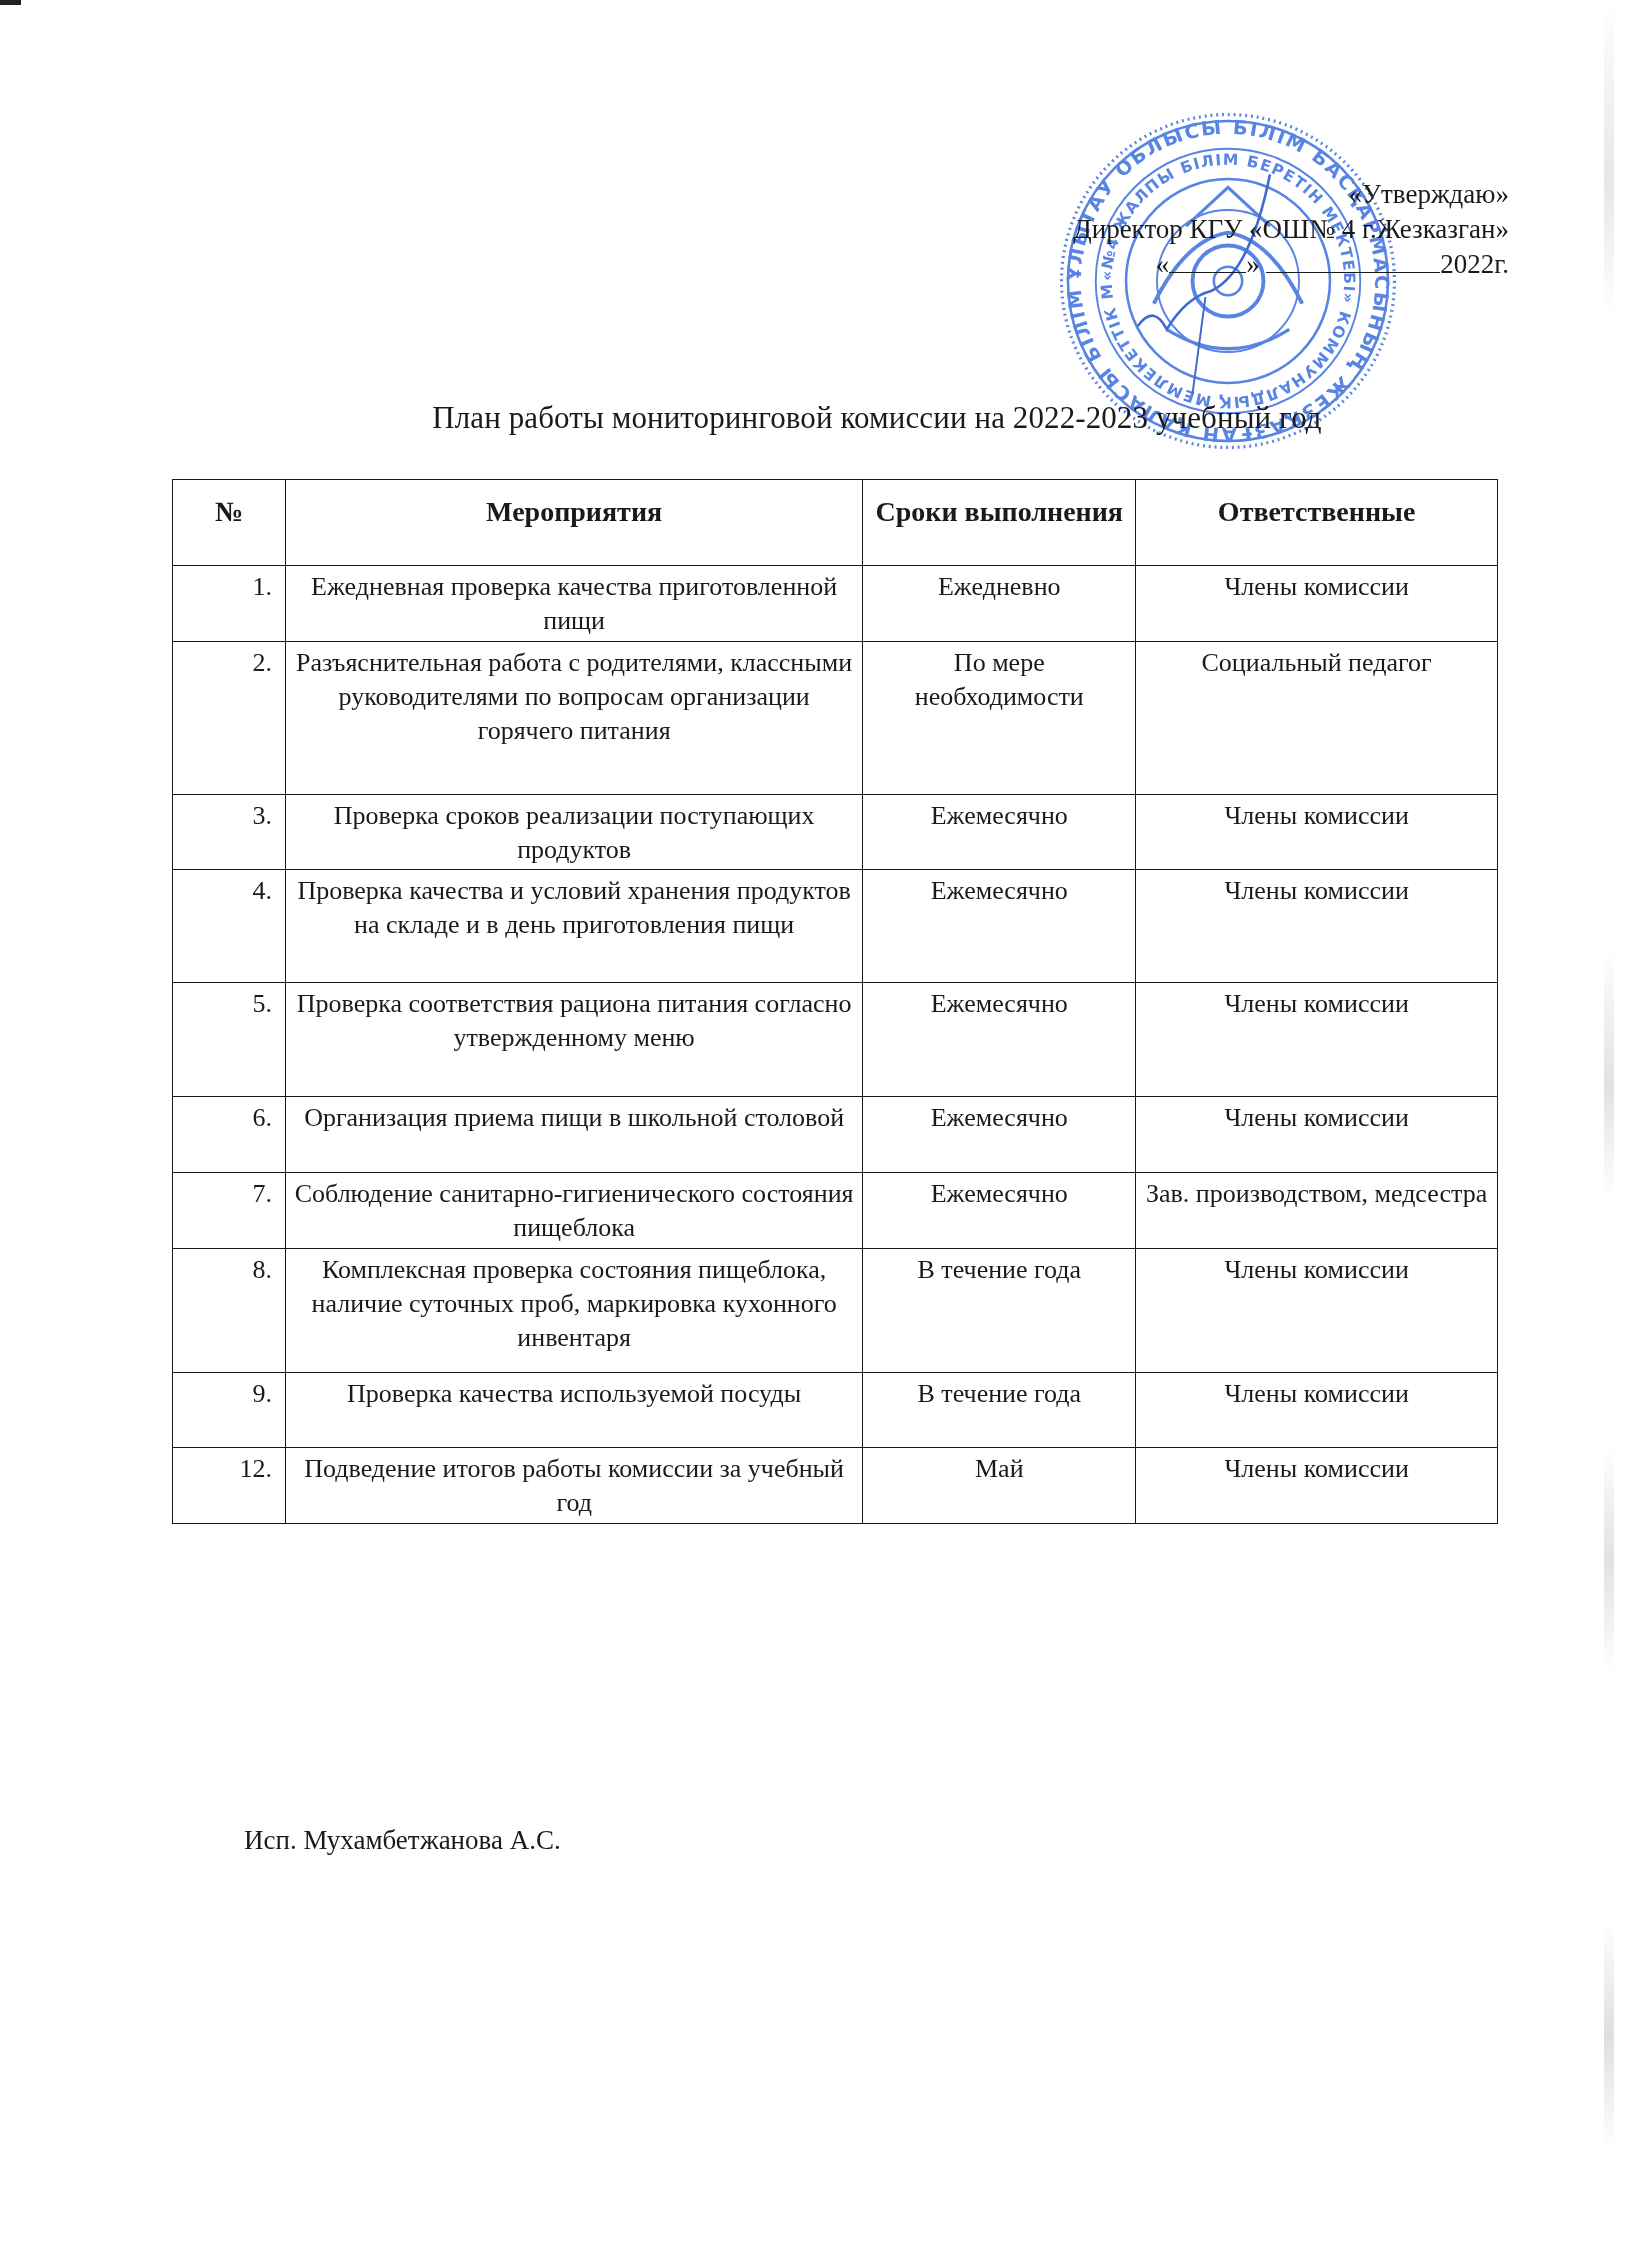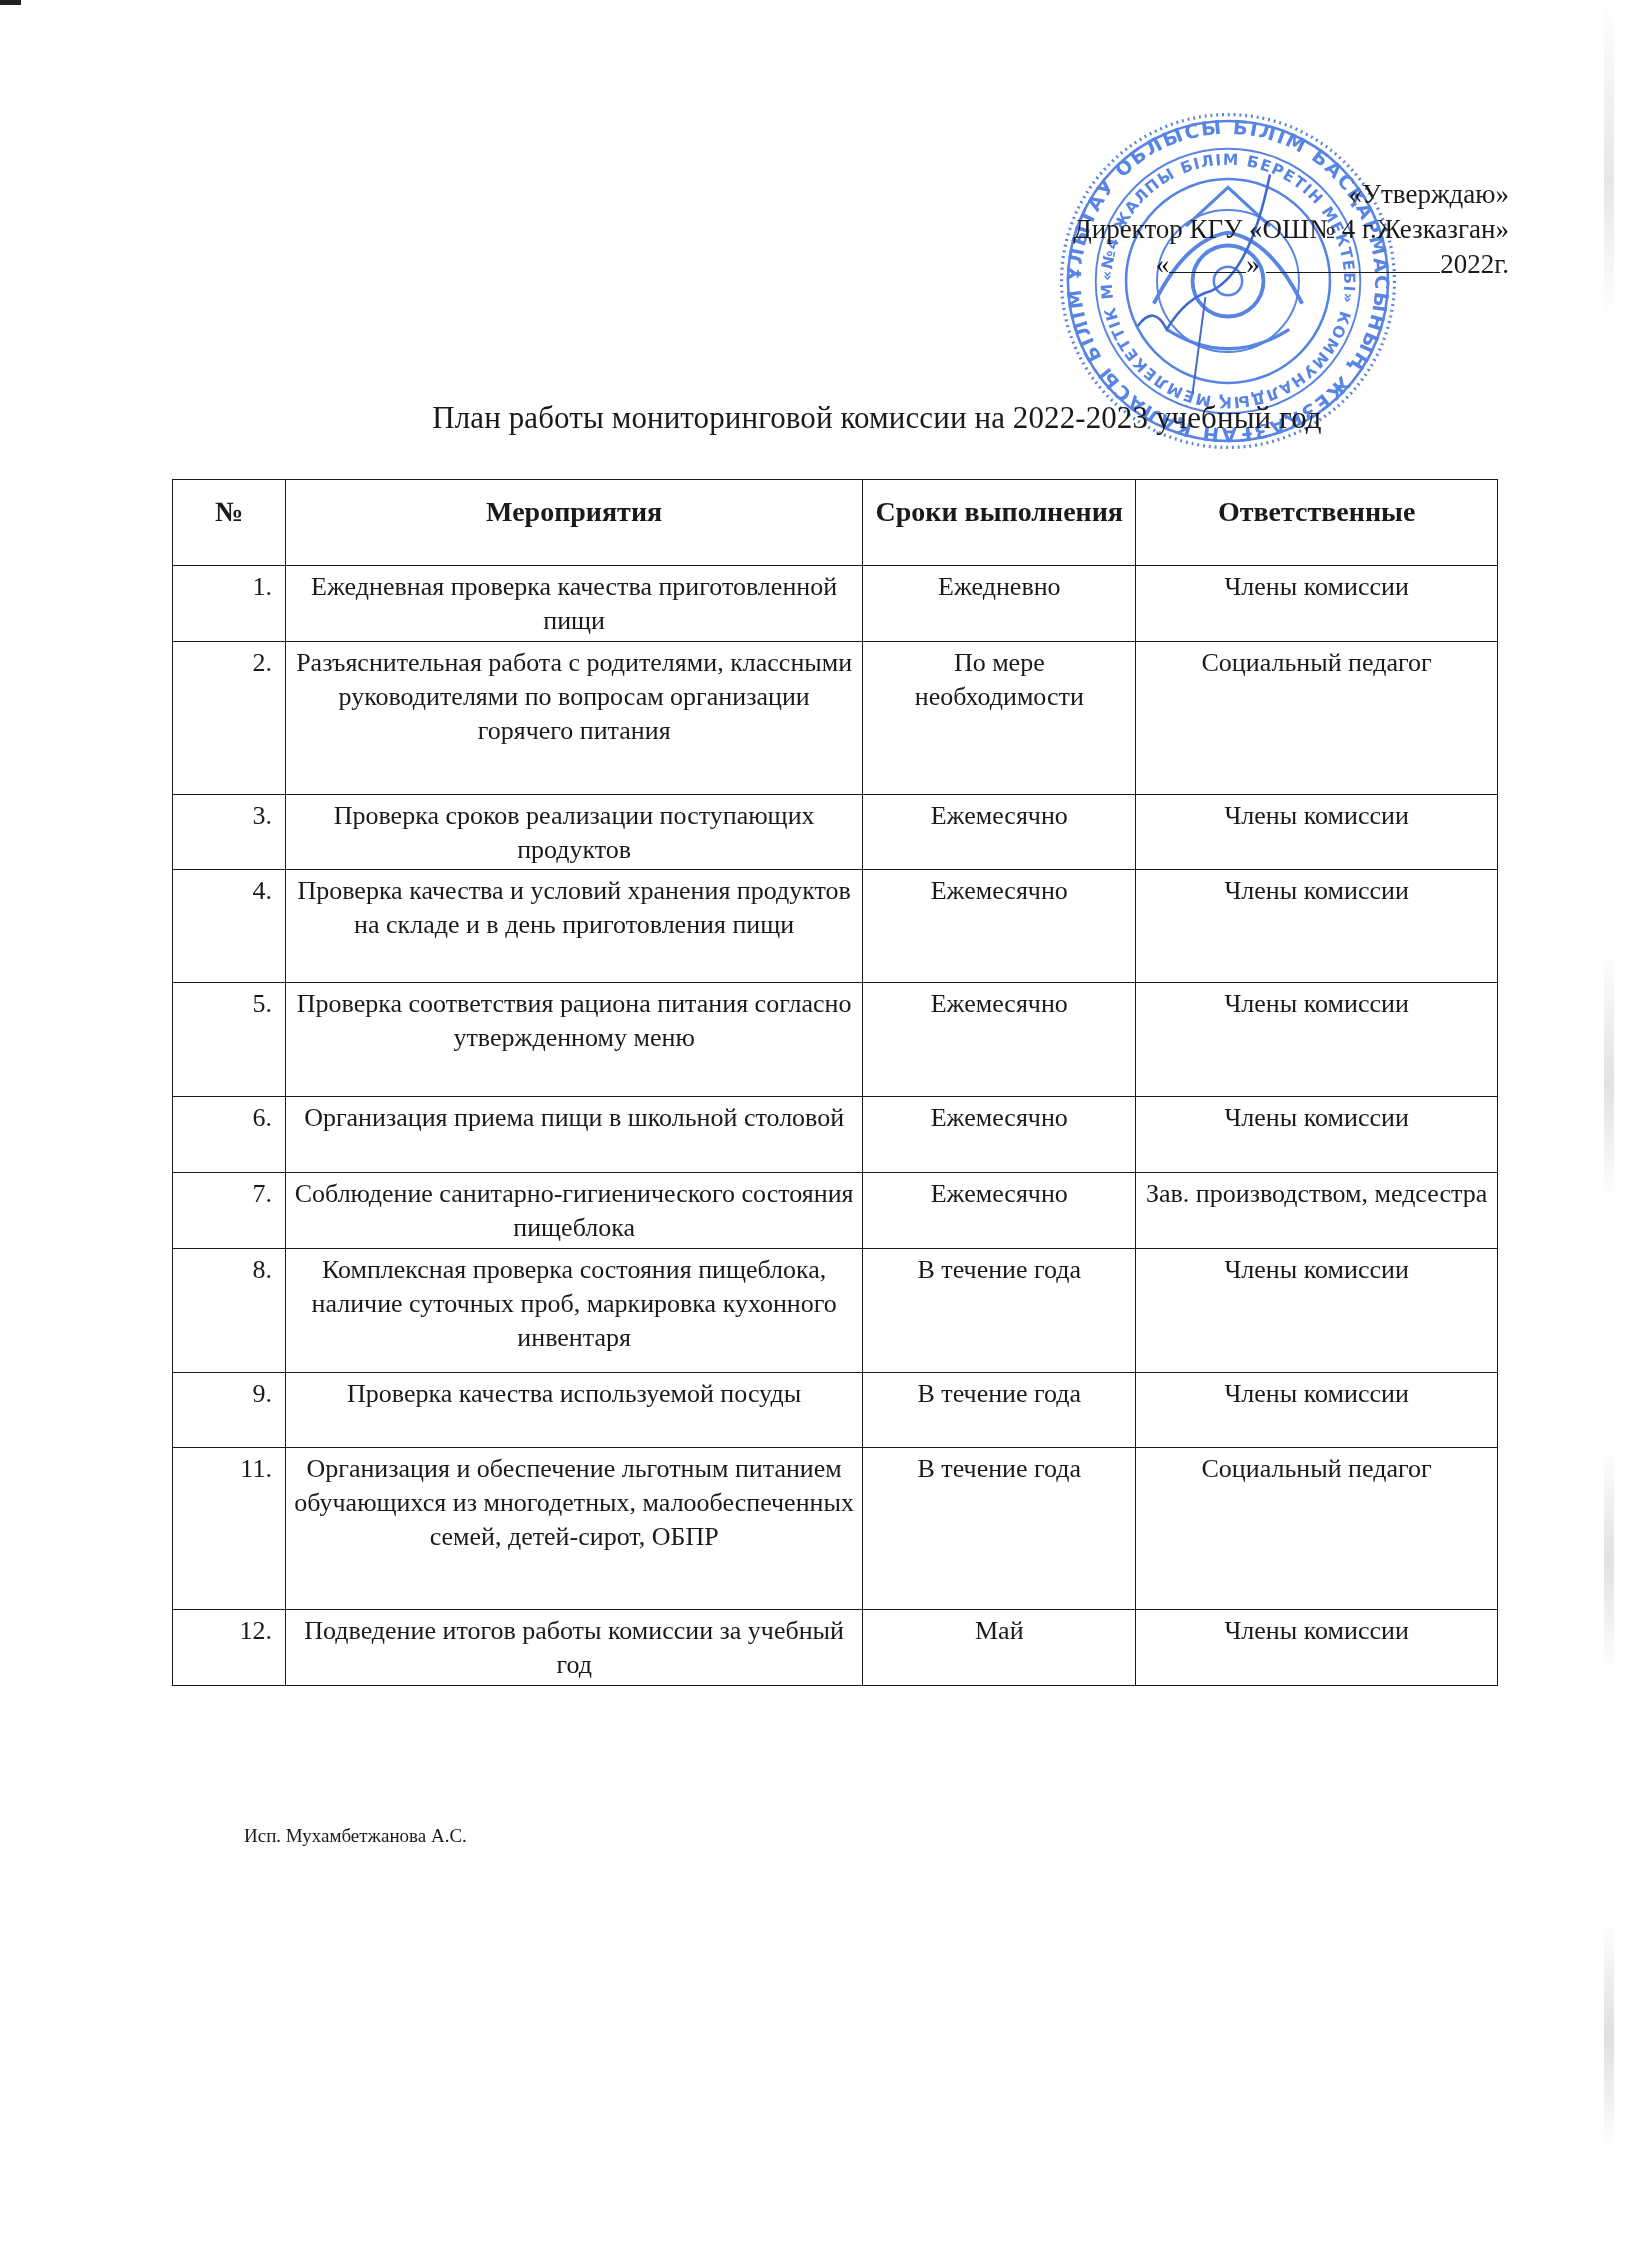"11." tr { html: <tr> <td>11.</td> <td>Организация и обеспечение льготным питанием обучающихся из многодетных, малообеспеченных семей, детей-сирот, ОБПР</td> <td>В течение года</td> <td>Социальный педагог</td> </tr> -> none }
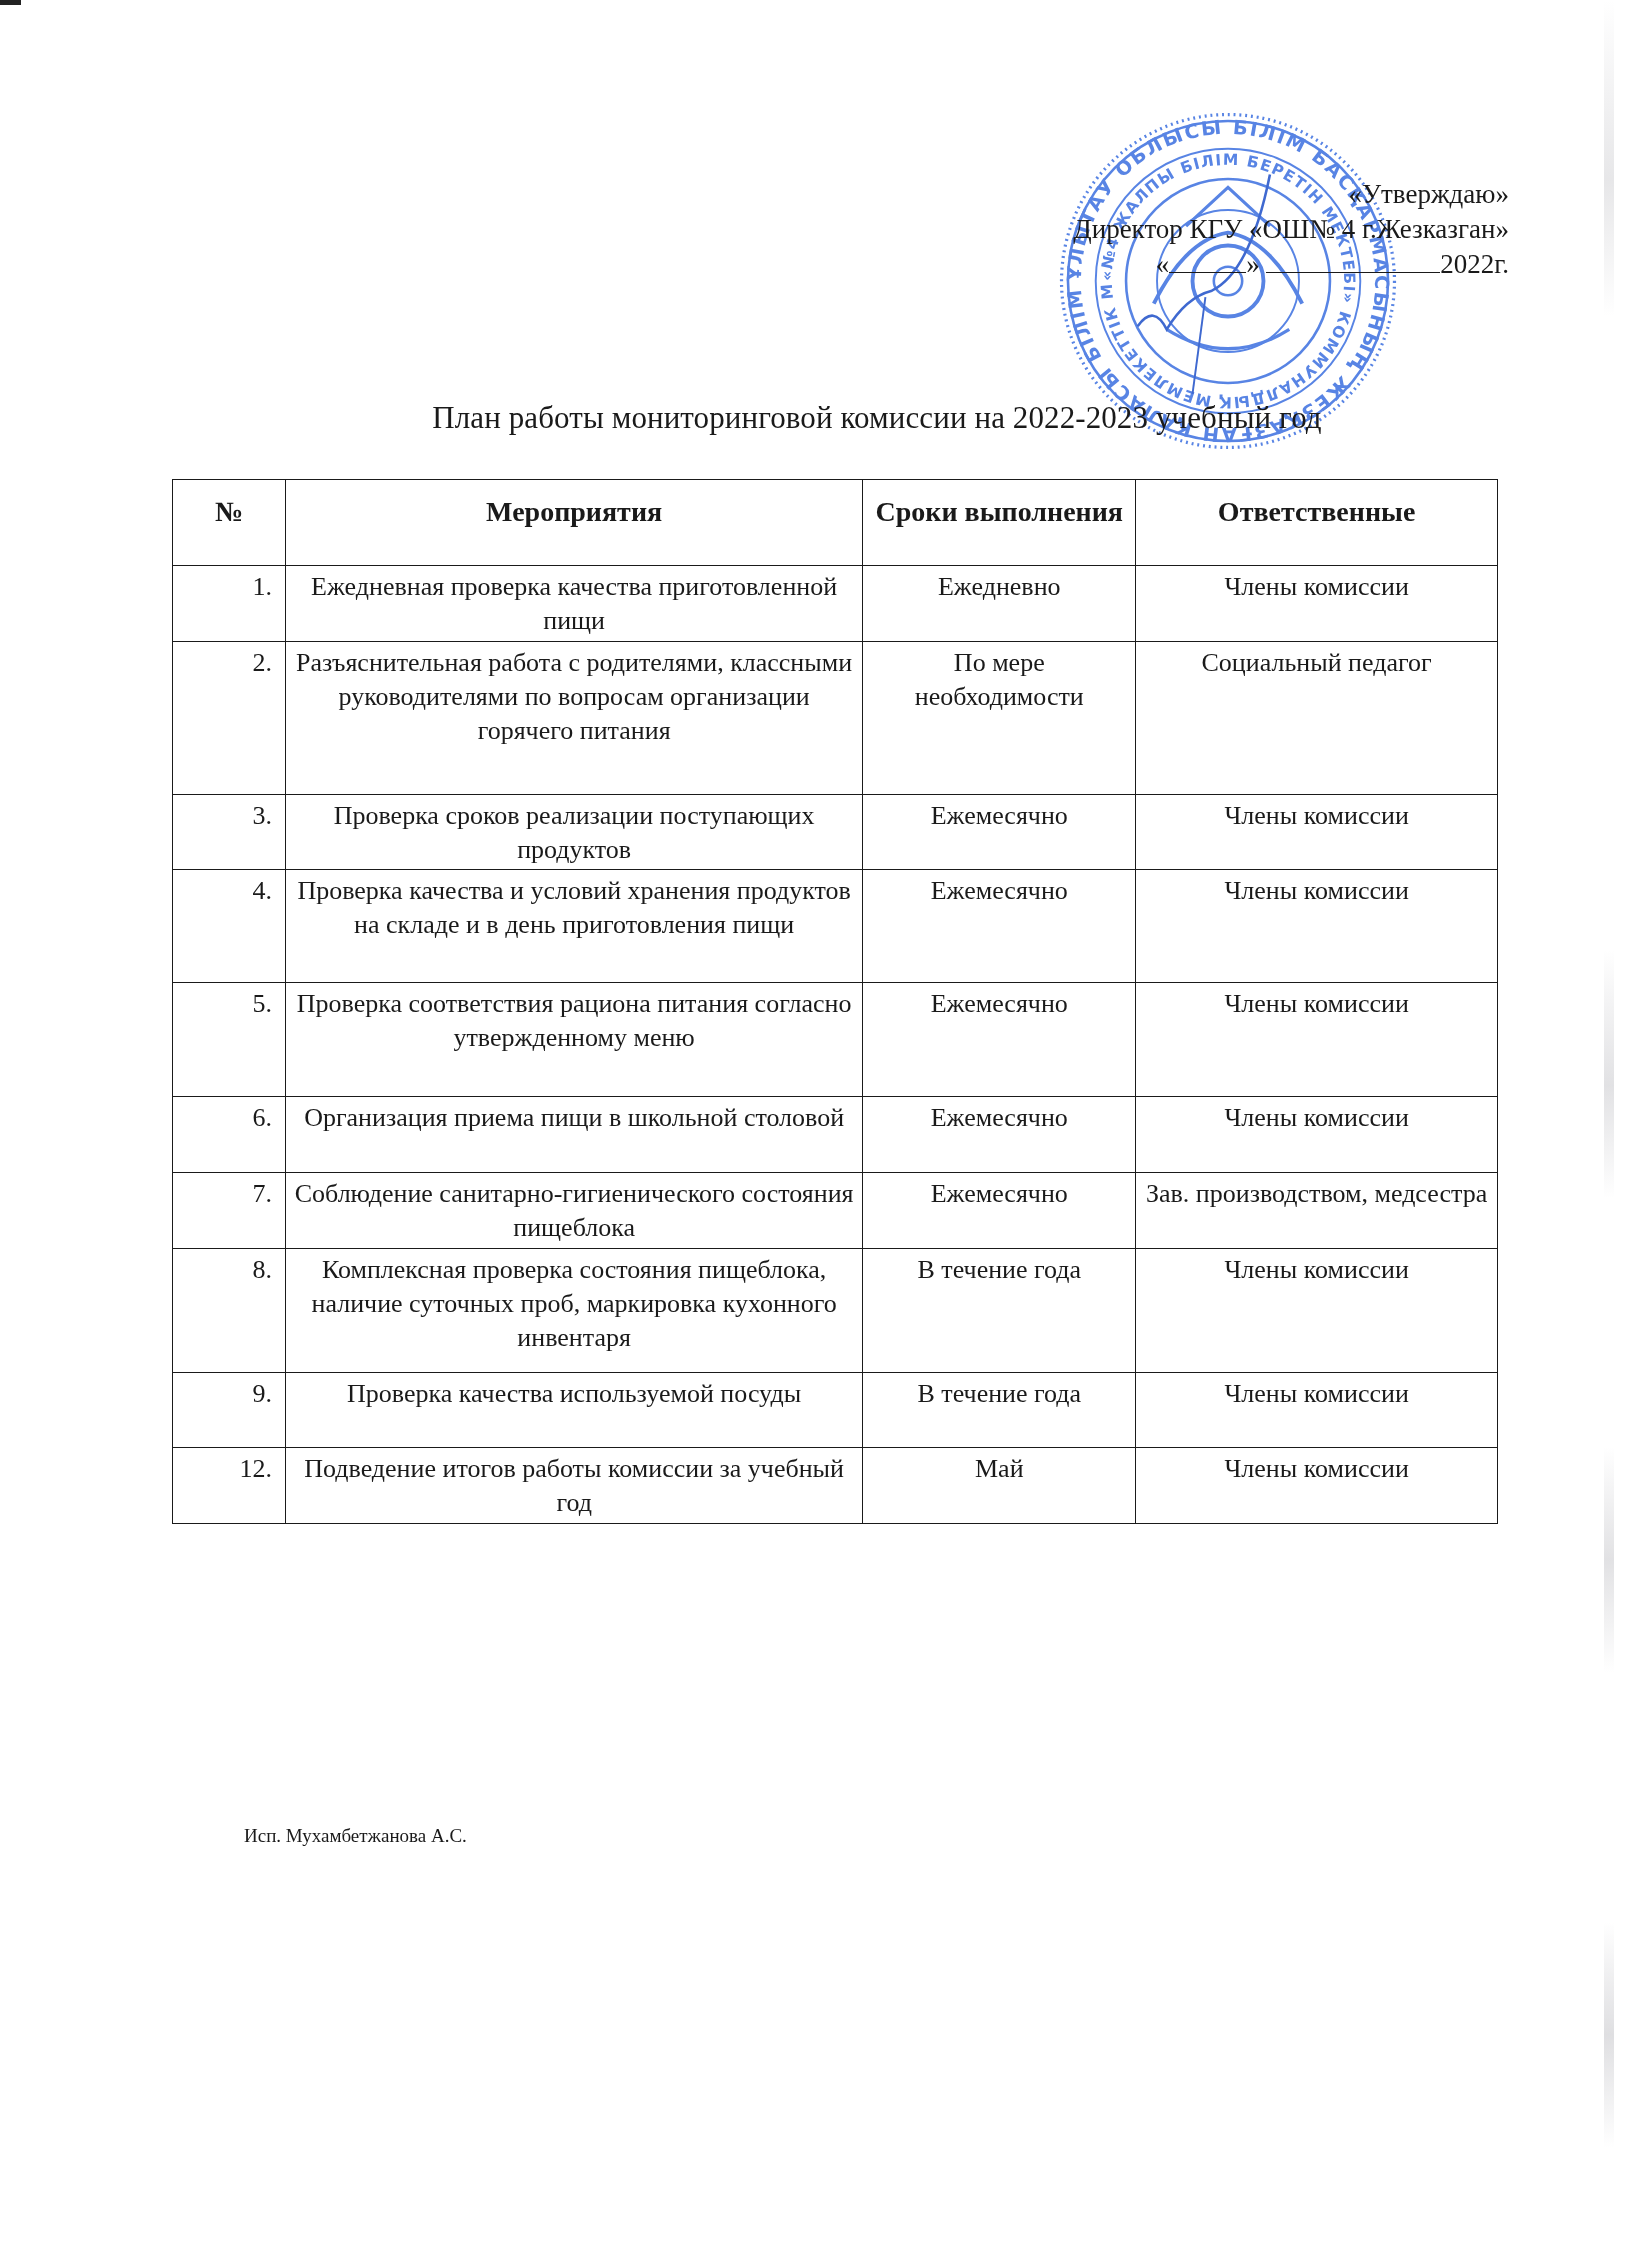"Исп. Мухамбетжанова А.С." .executor { font-size: 19px -> 27px }
